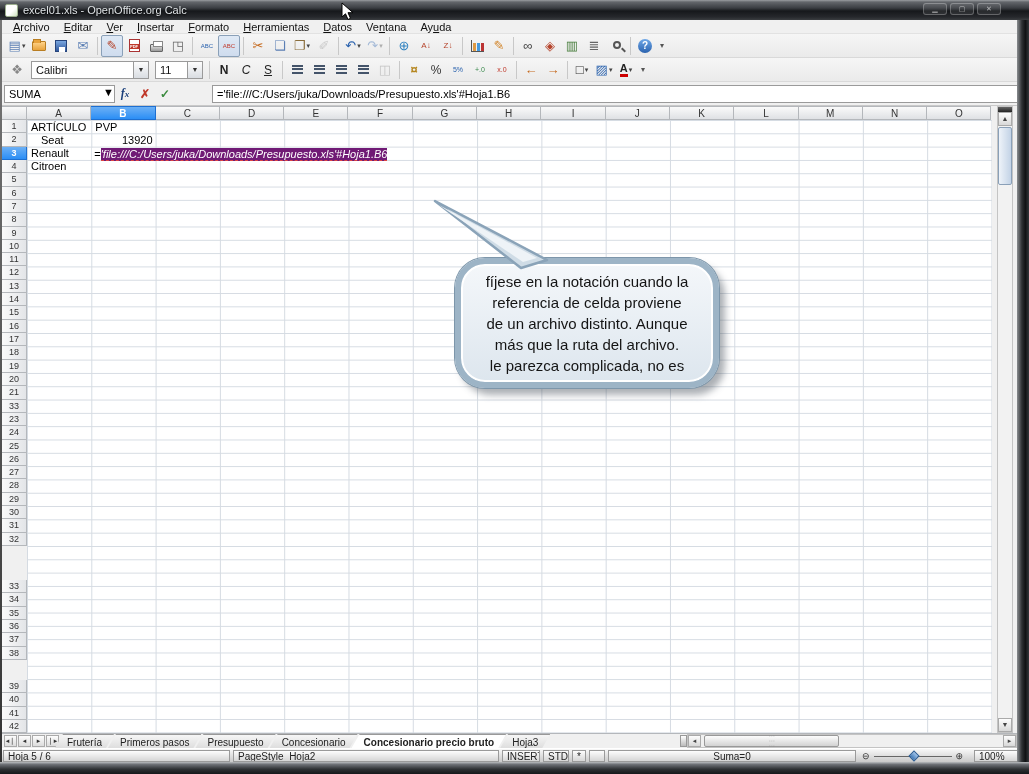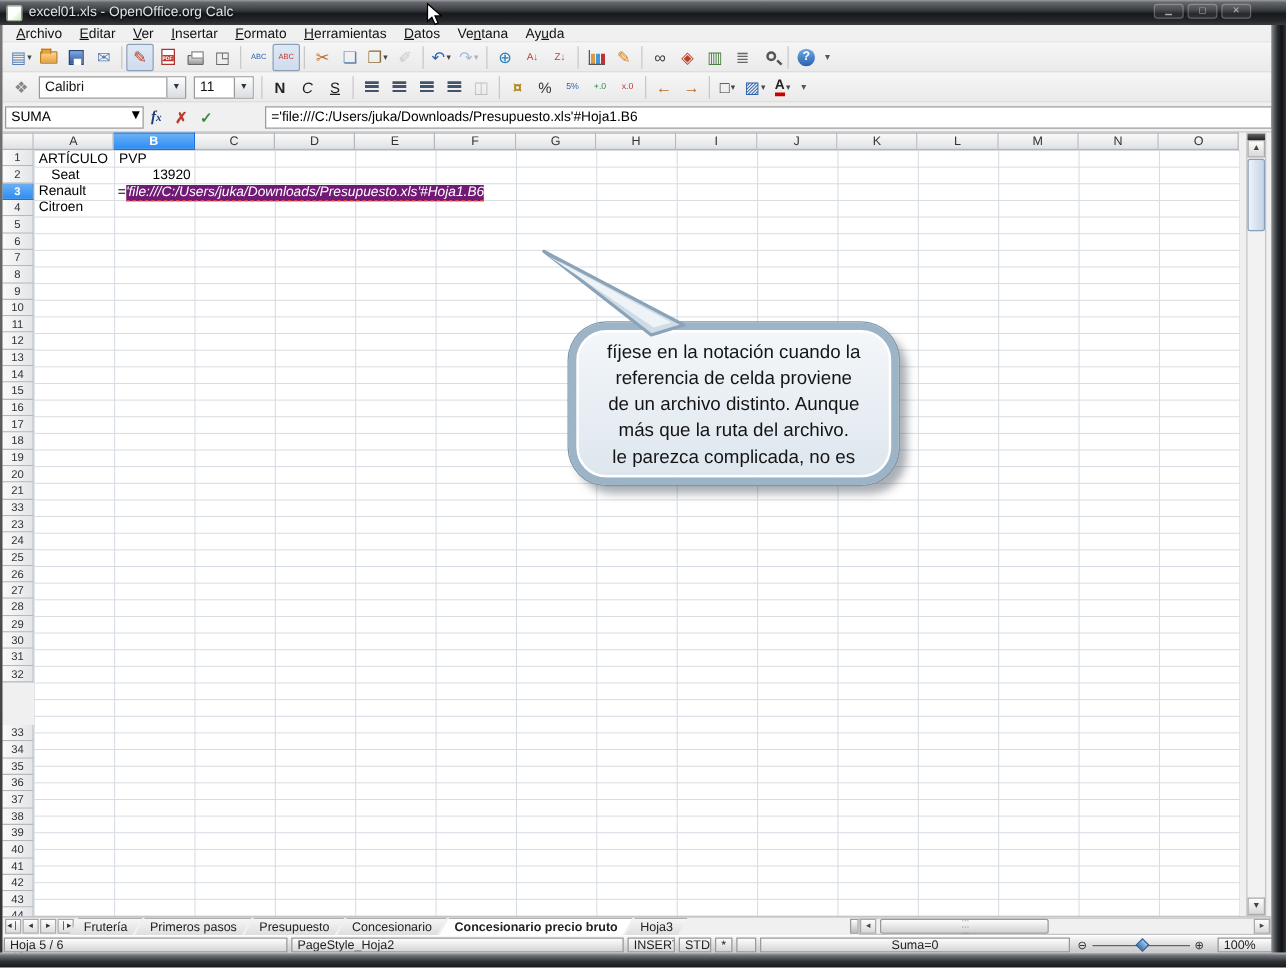"39" div.rowheader { margin-top: none -> 20px }
